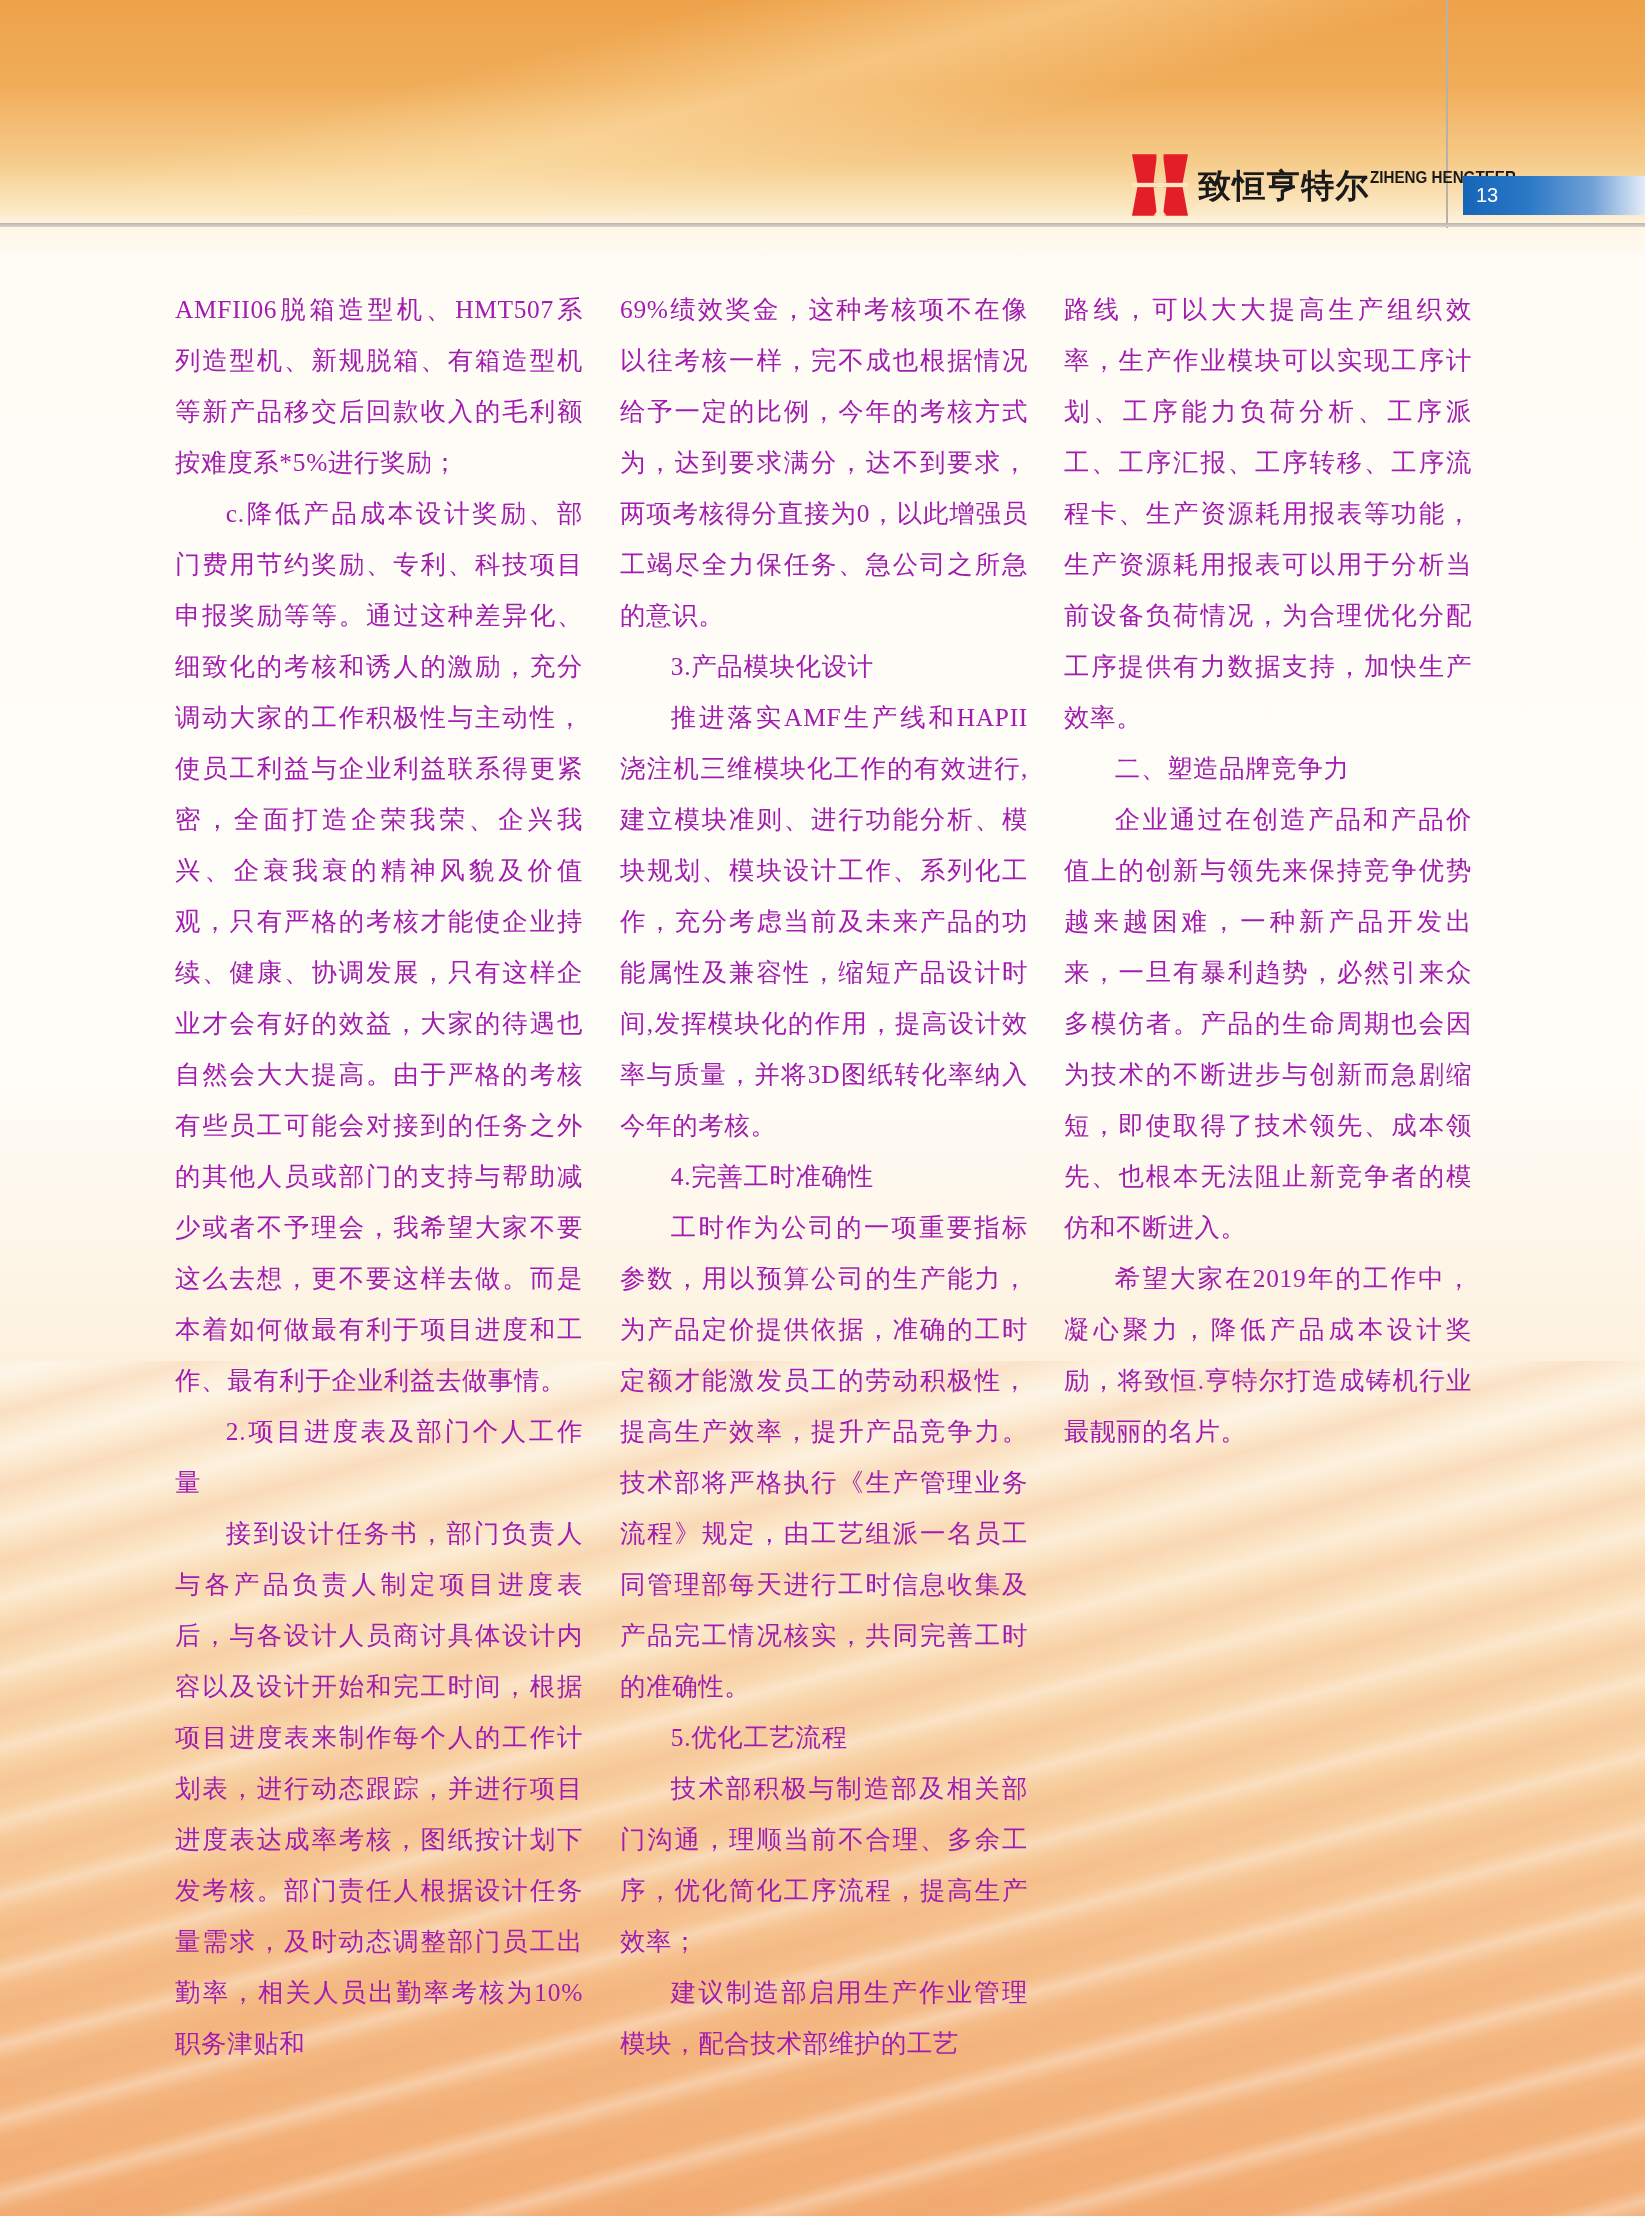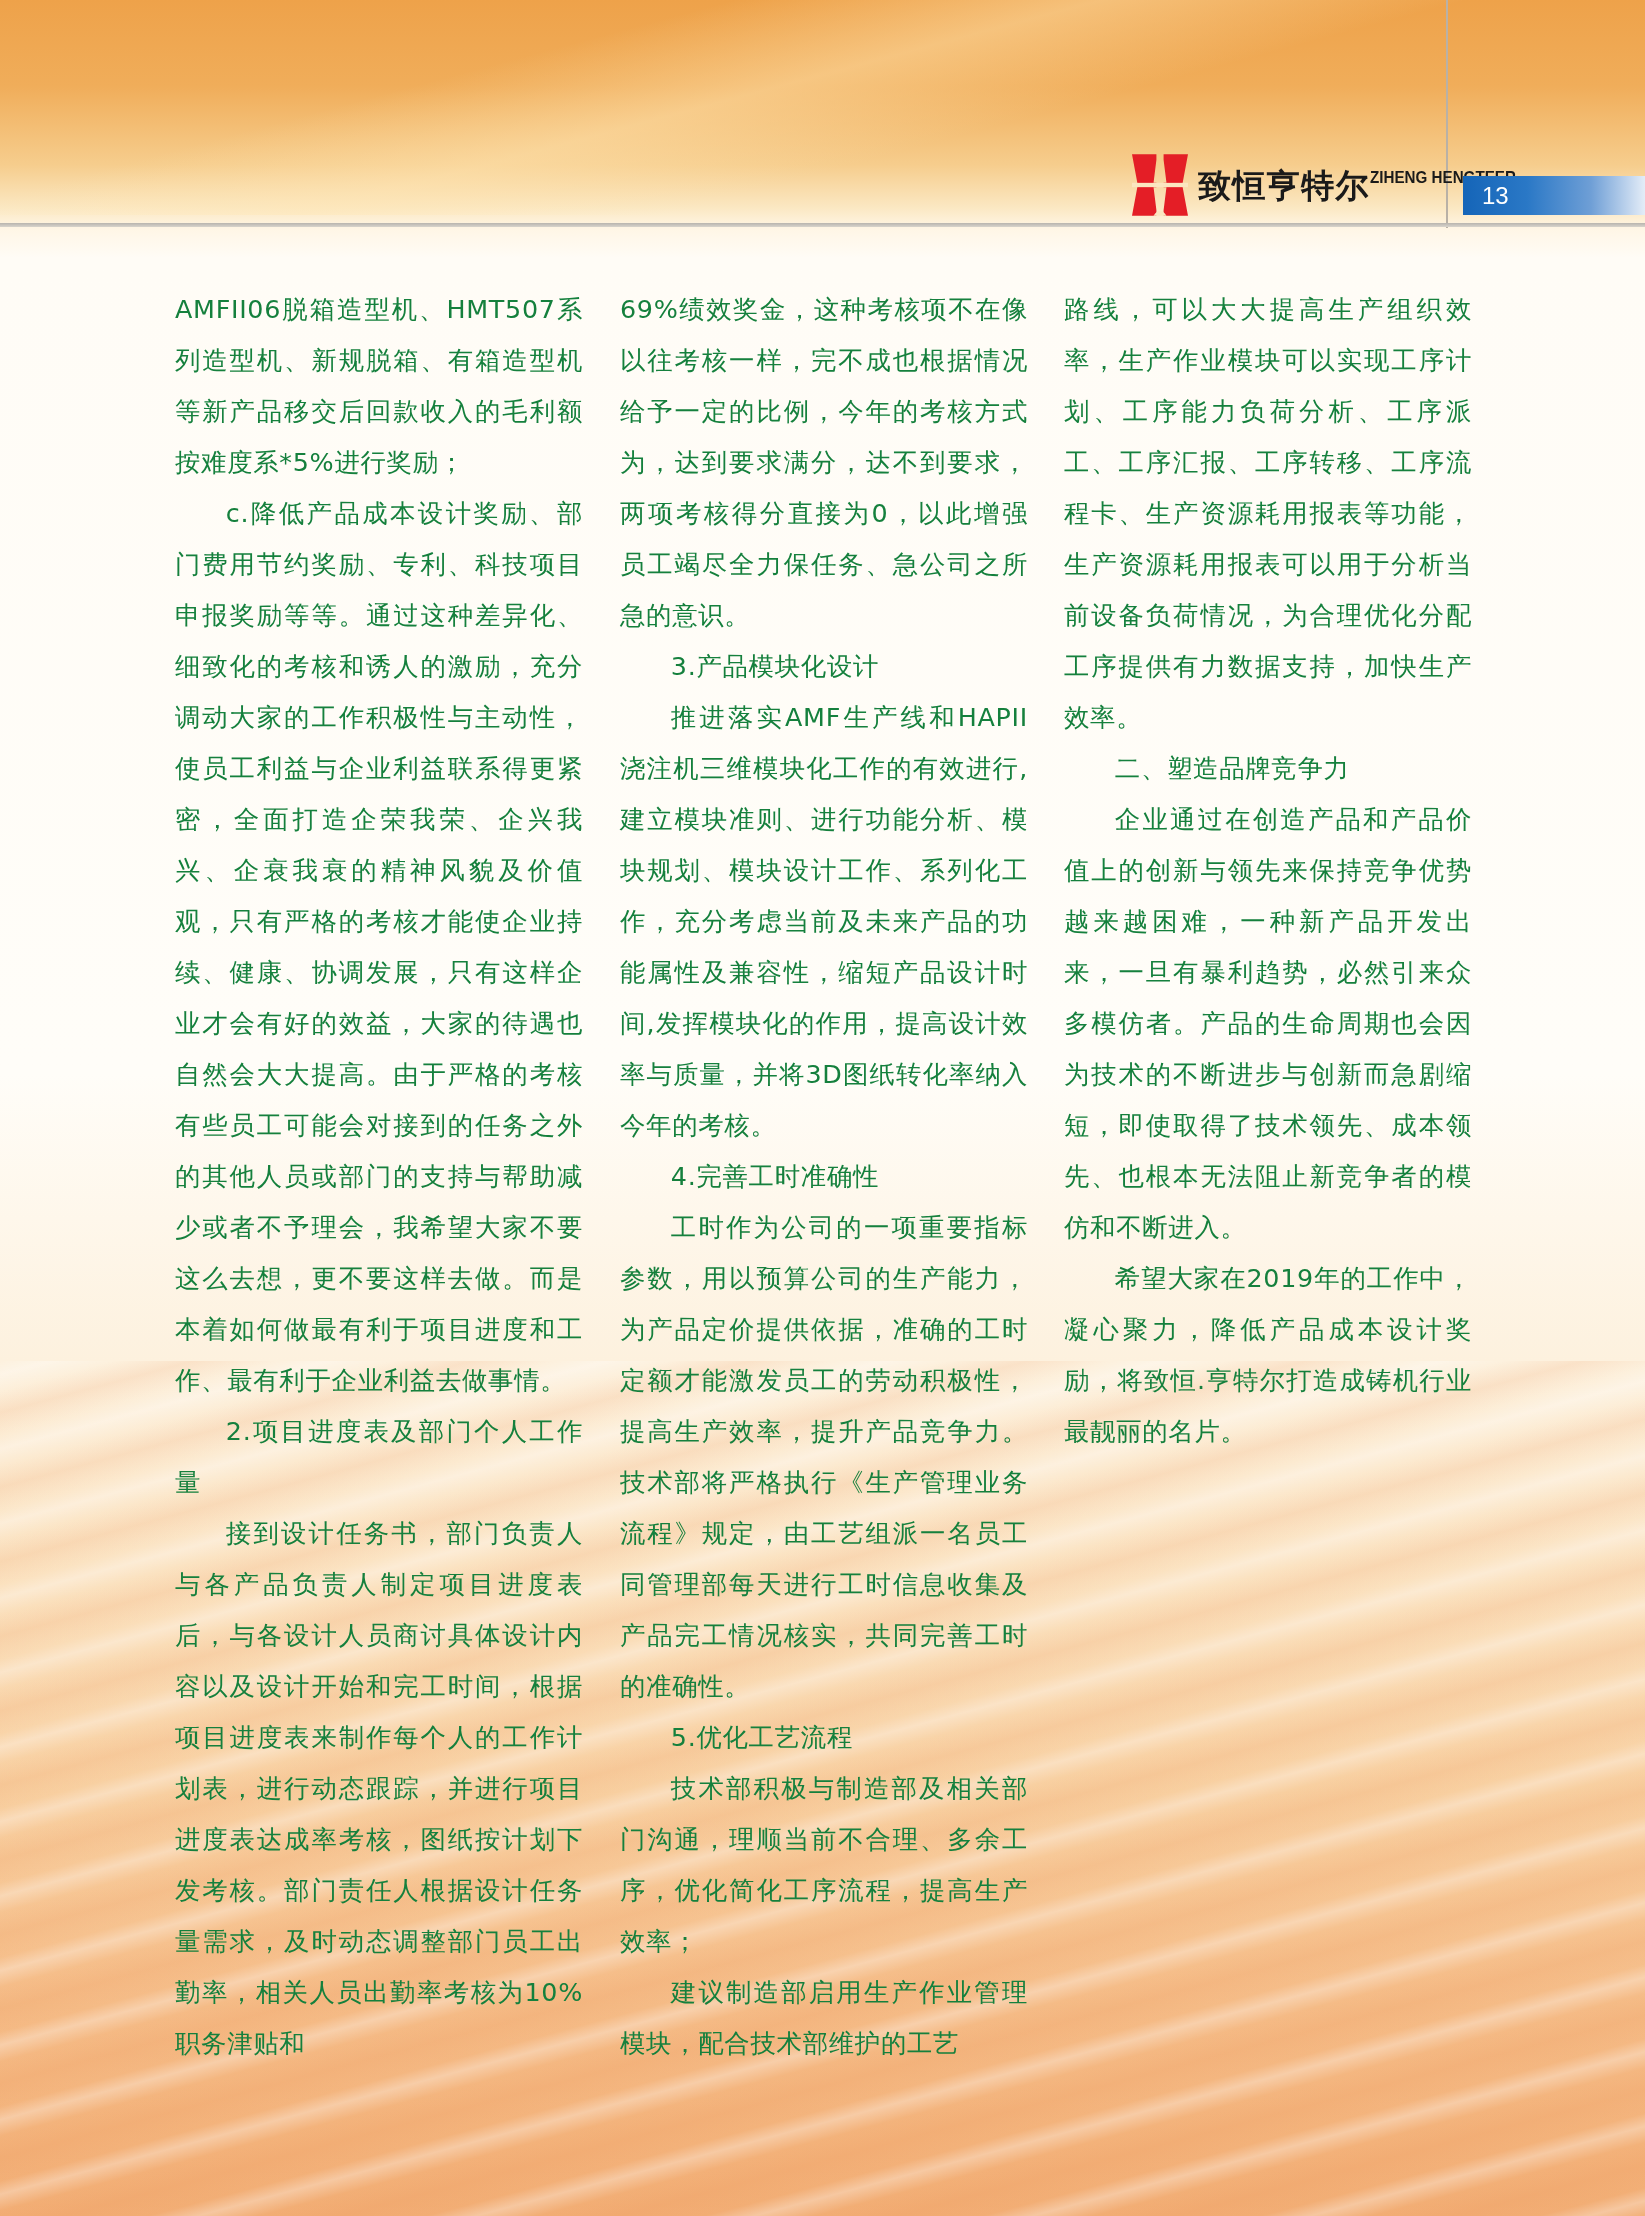"13" .page-num { font-size: 24px -> 20px; padding-left: 19px -> 13px }
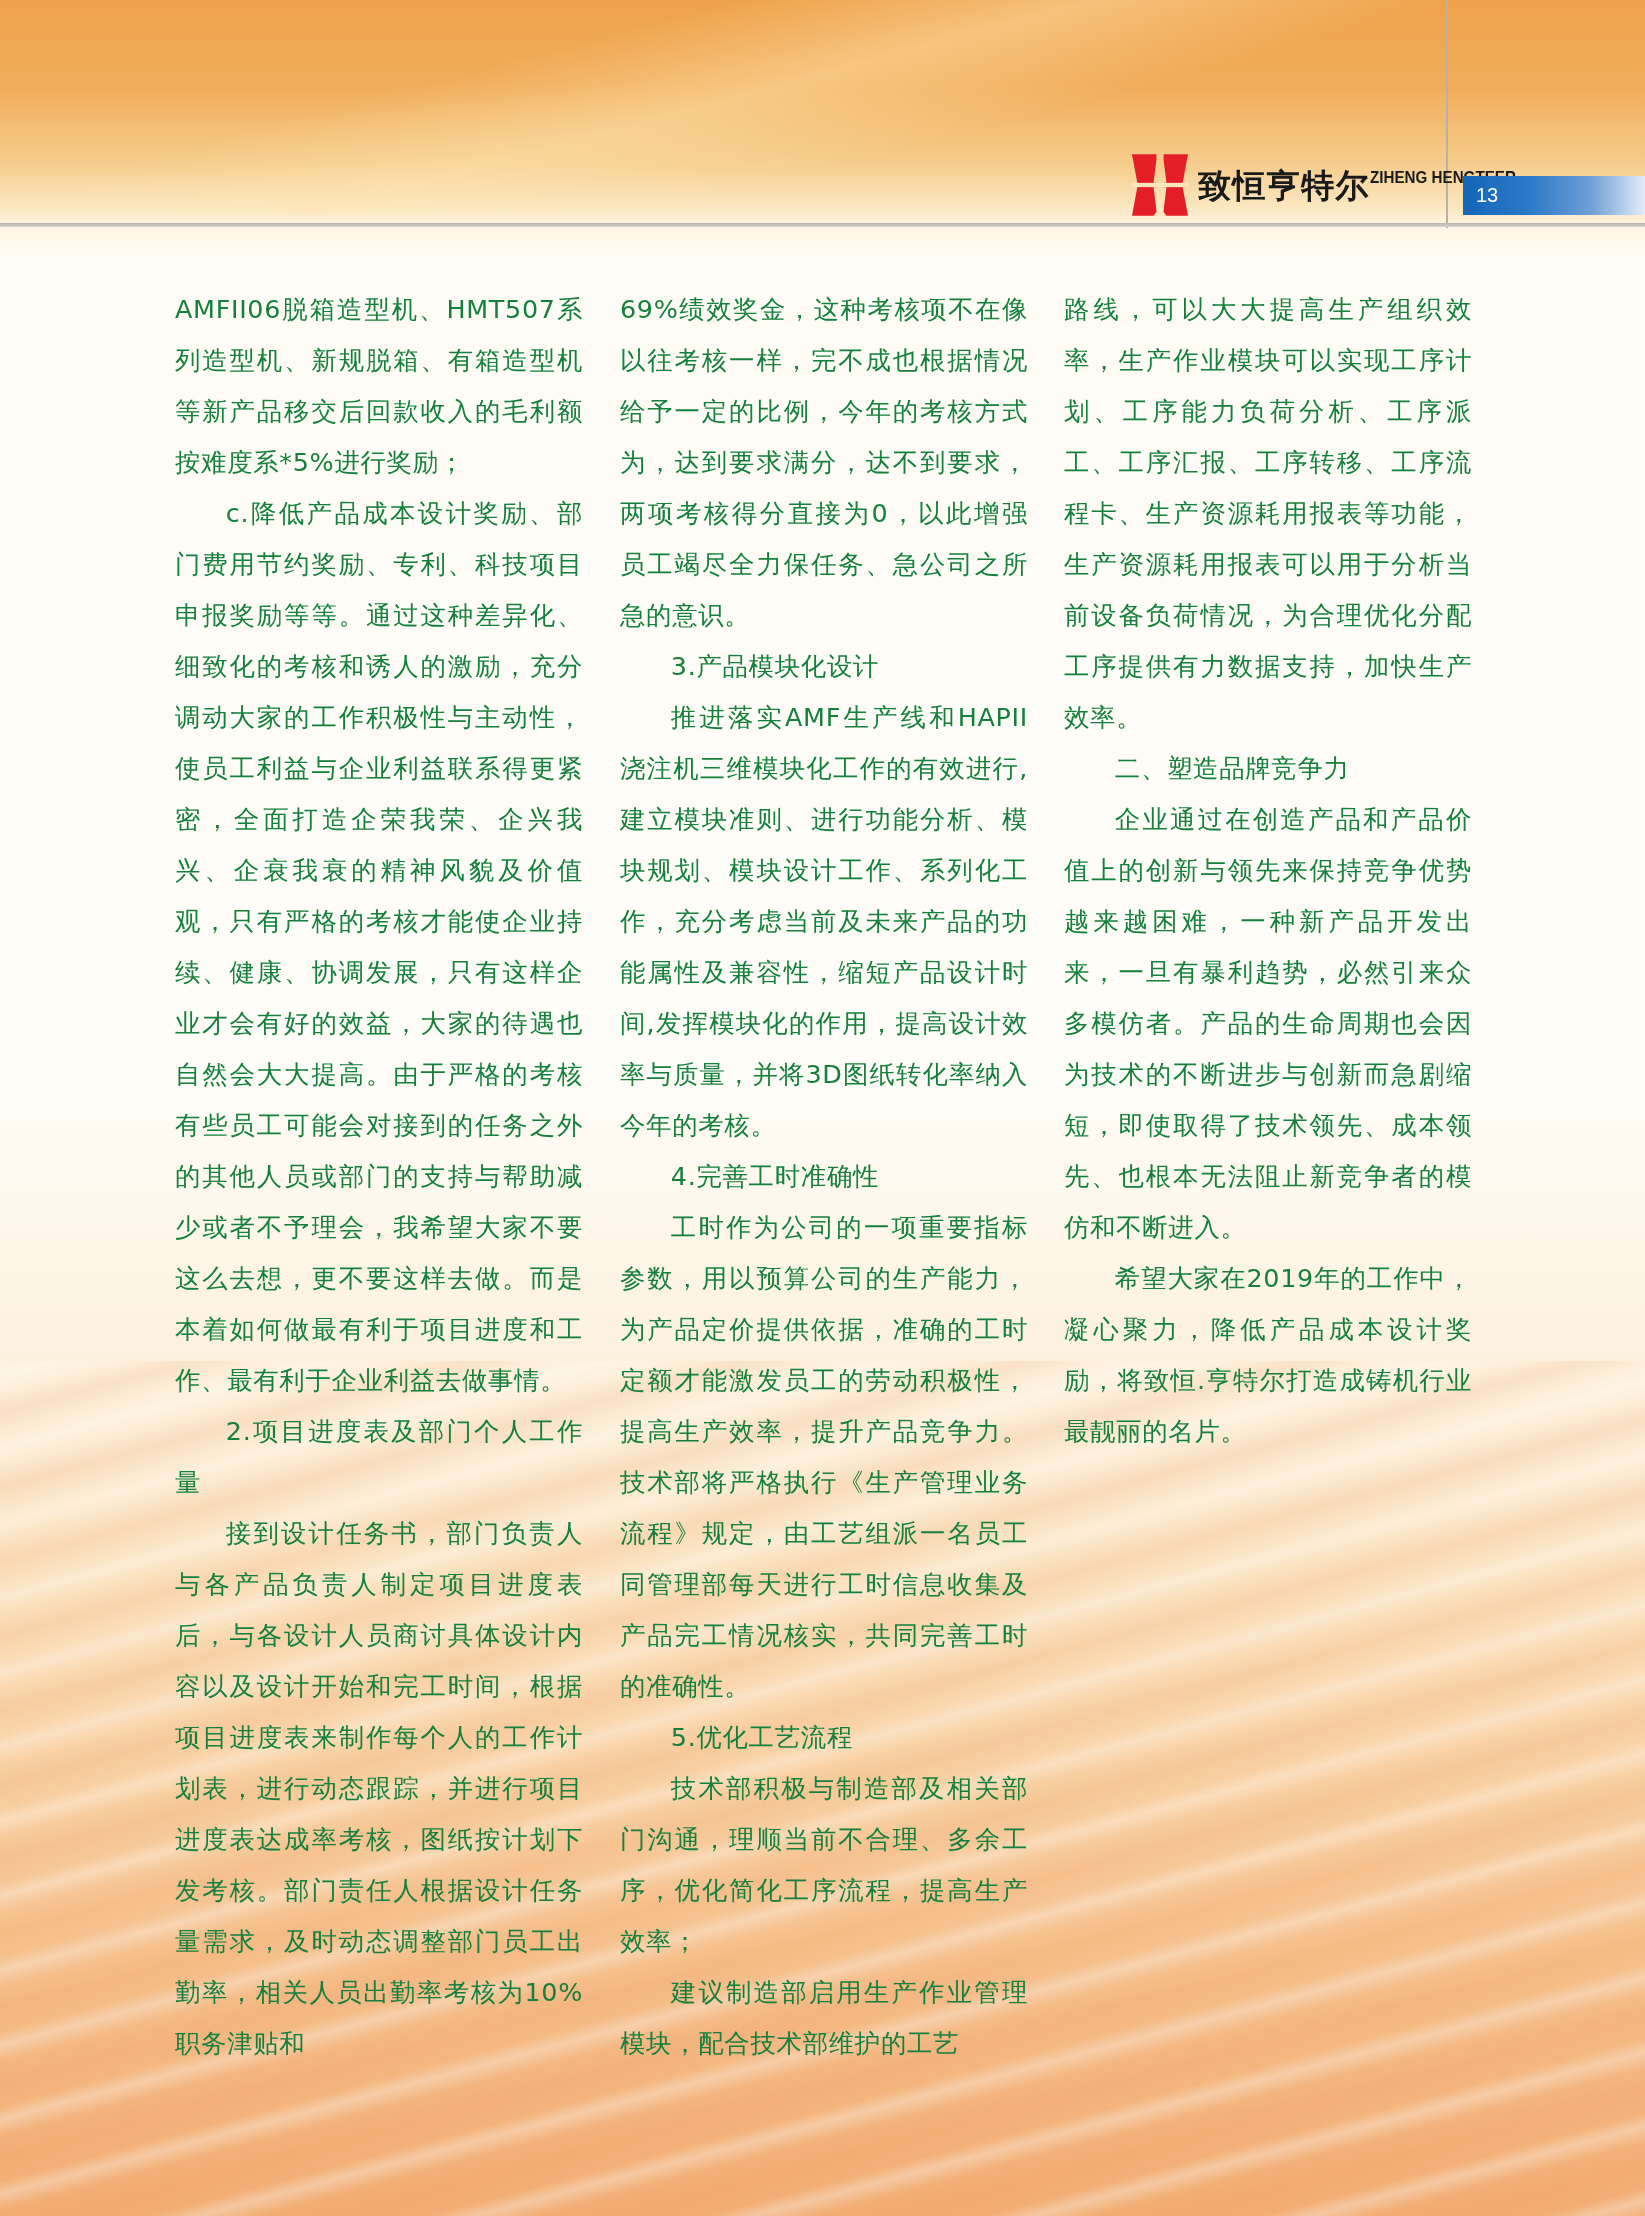"AMFII06脱箱造型机、HMT507系列造型机、新规脱箱、有箱造型机等新产品移" .col p { color: #15803d -> #a21caf; font-family: none -> Liberation Serif, serif }
